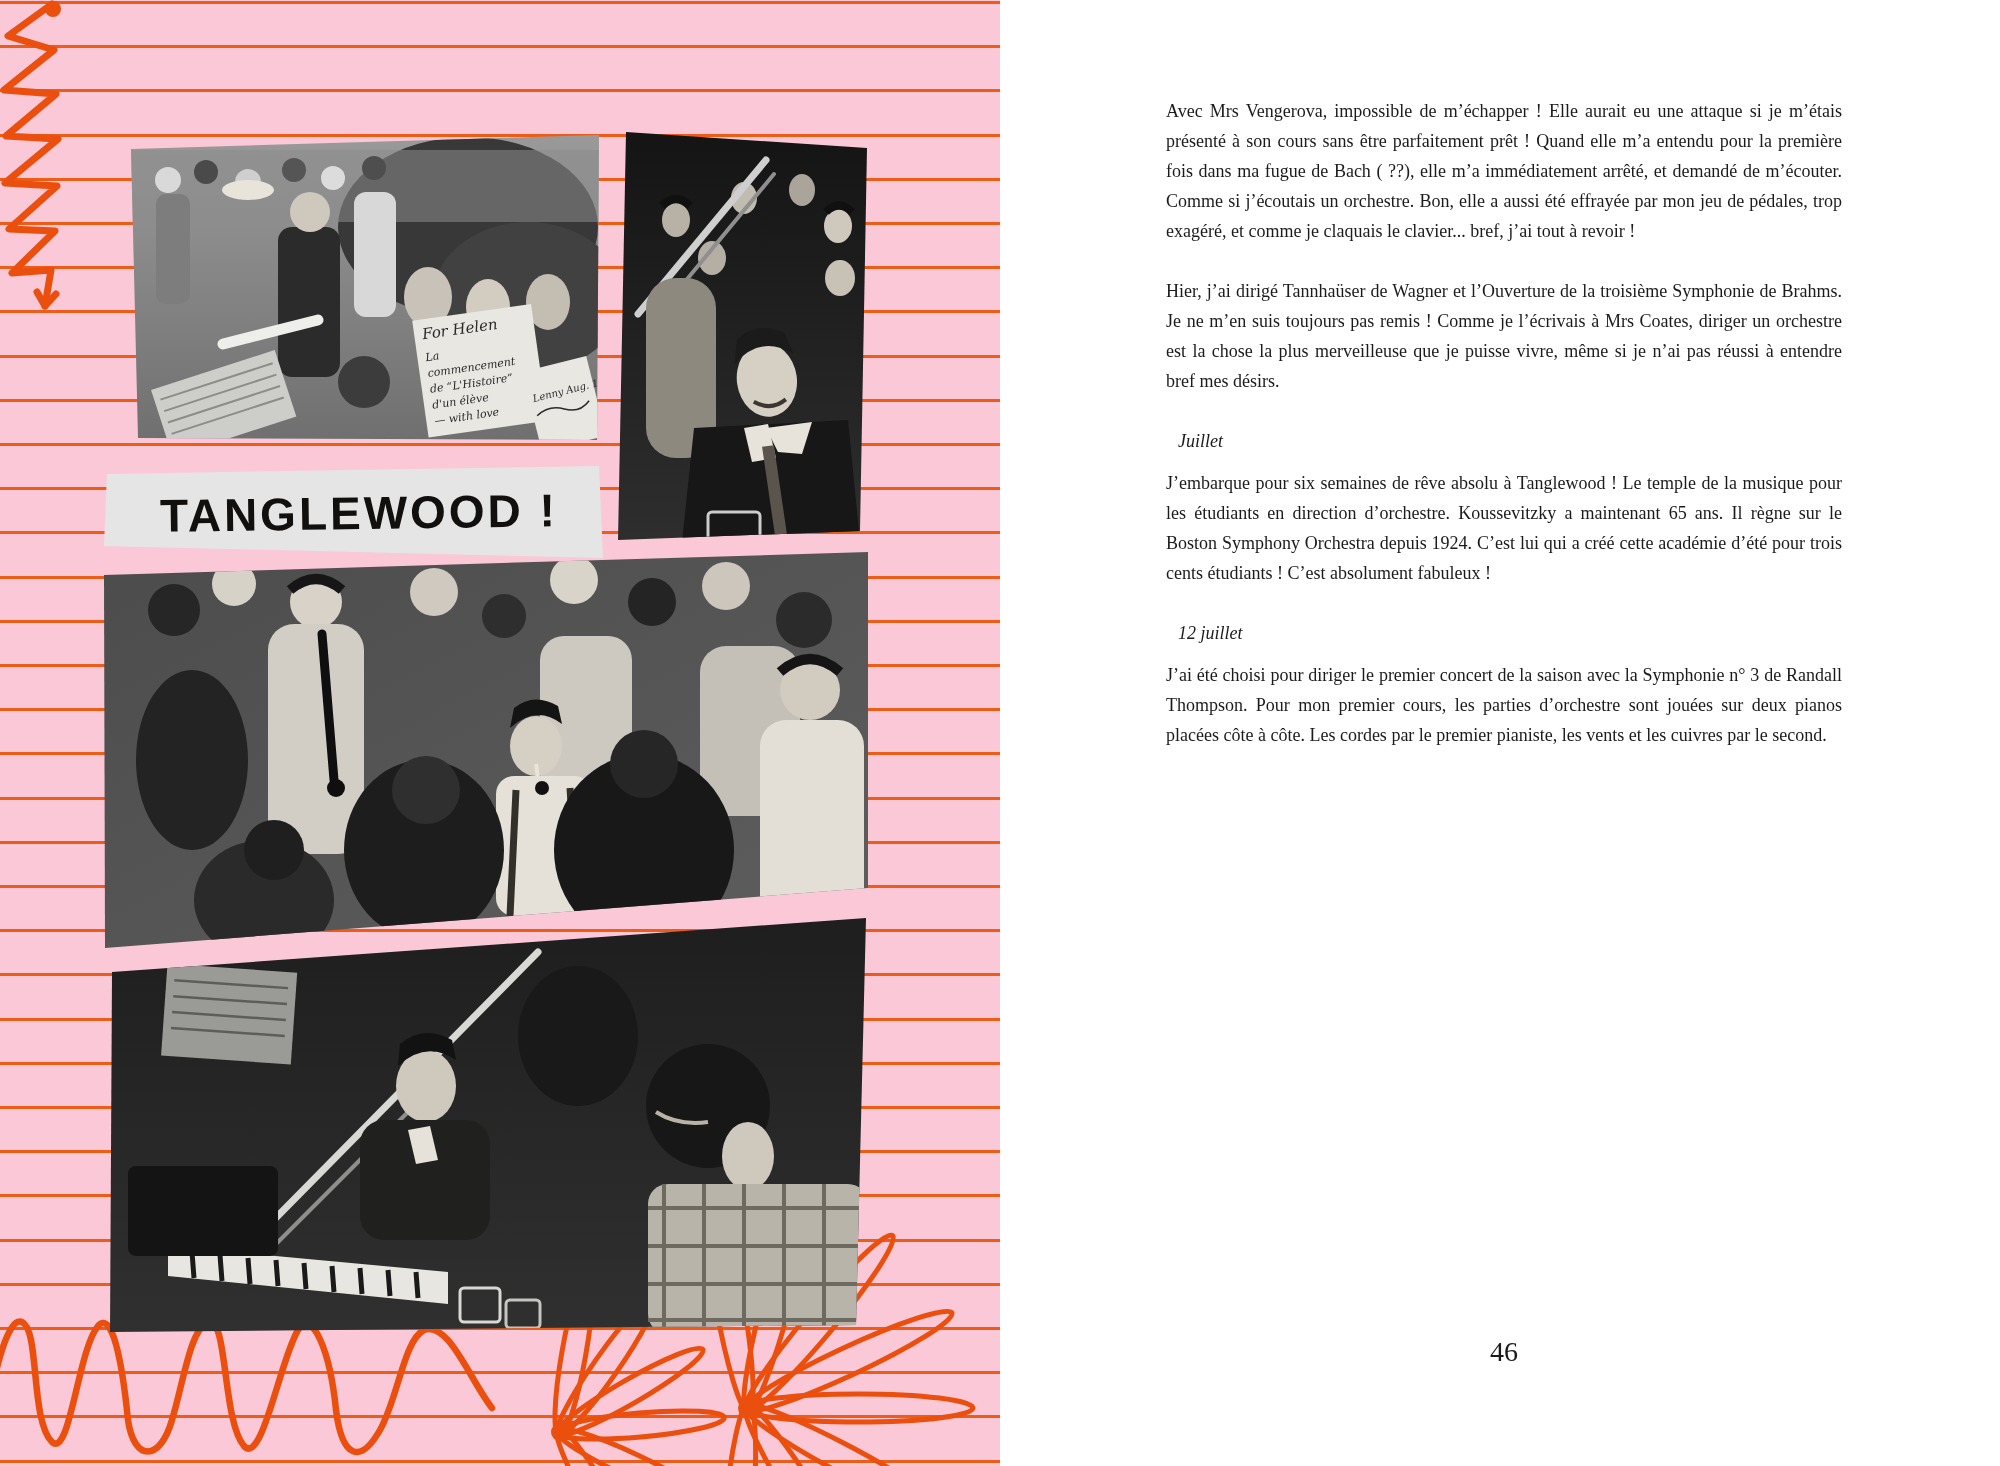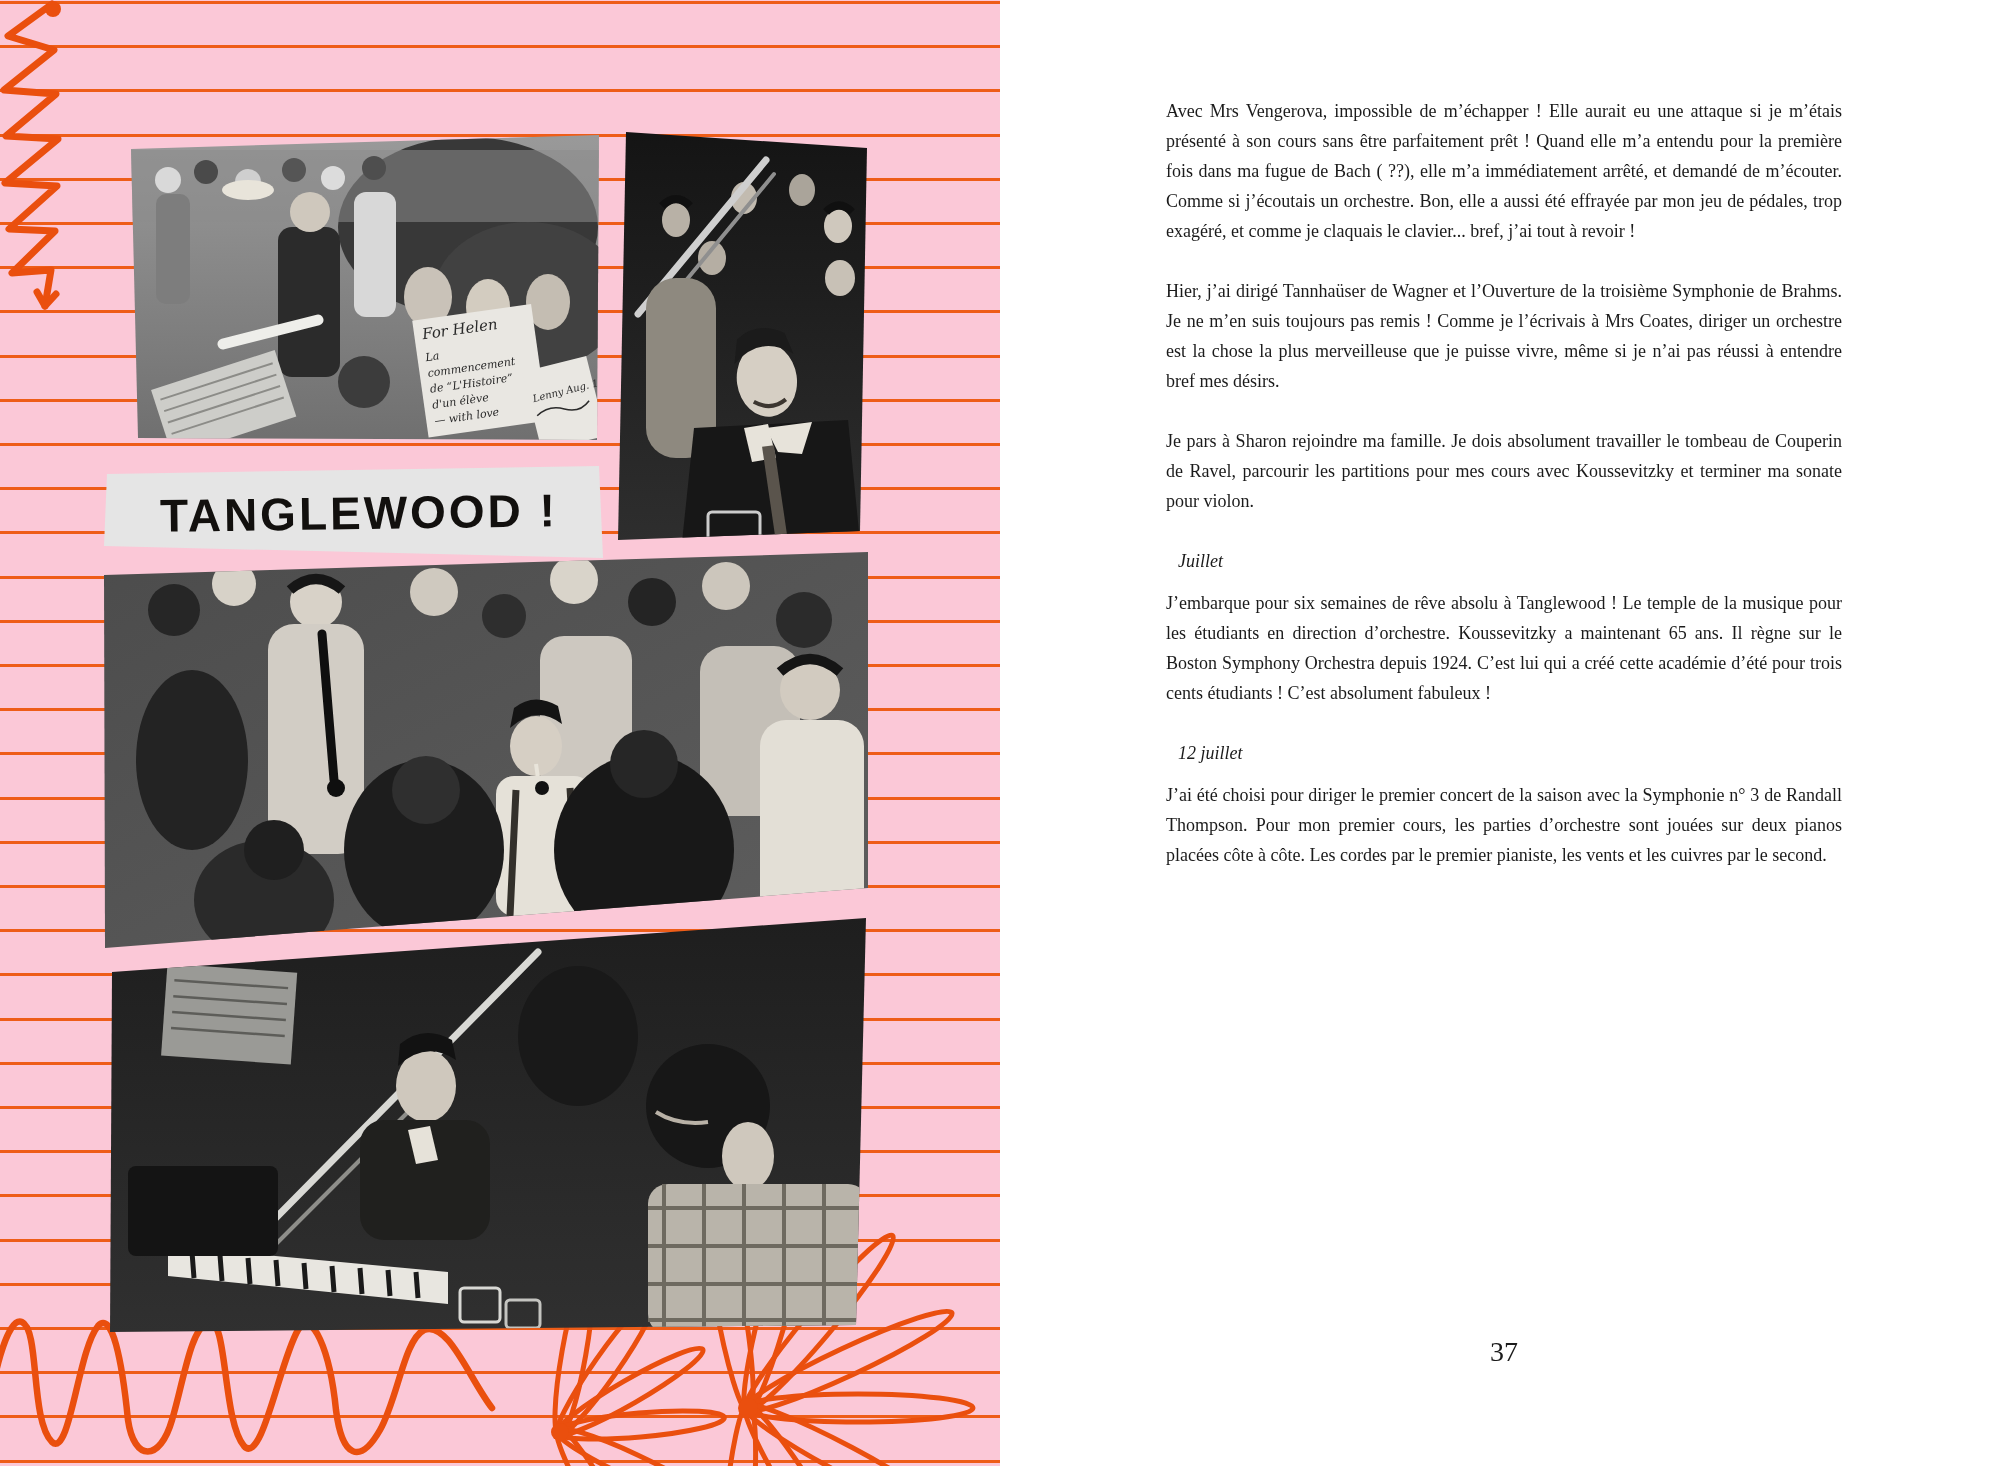"Je pars à Sharon rejoindre" p.body { html: <p>Je pars à Sharon rejoindre ma famille. Je dois absolument travailler le tombeau de Couperin de Ravel, parcourir les partitions pour mes cours avec Koussevitzky et terminer ma sonate pour violon.</p> -> none }
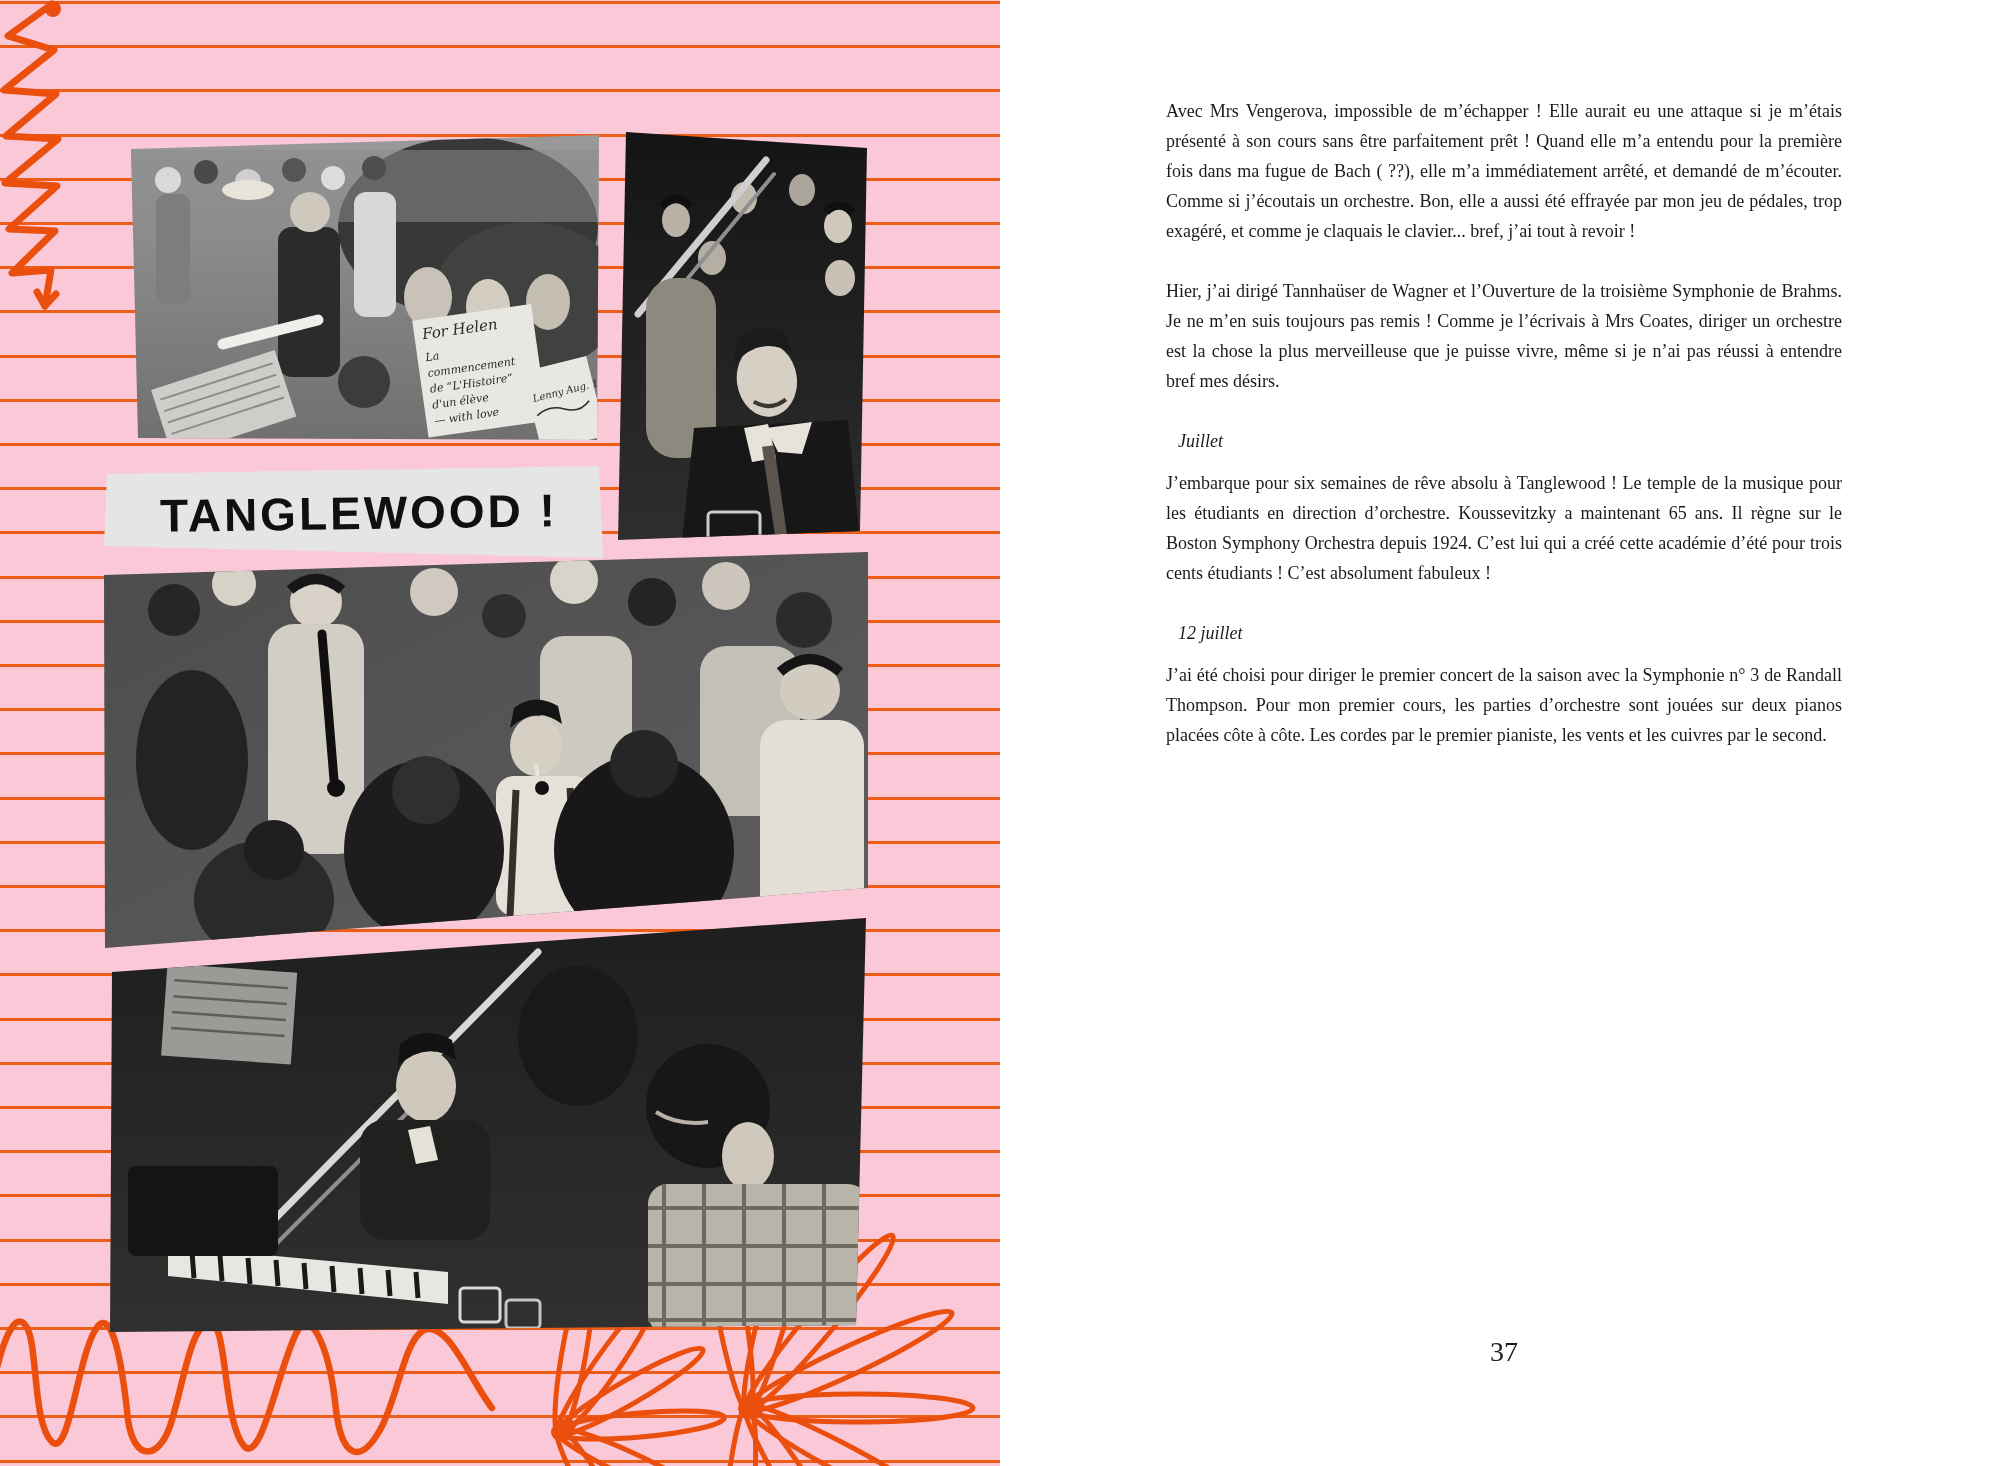"37" div.page-number { text: 37 -> 46 }
